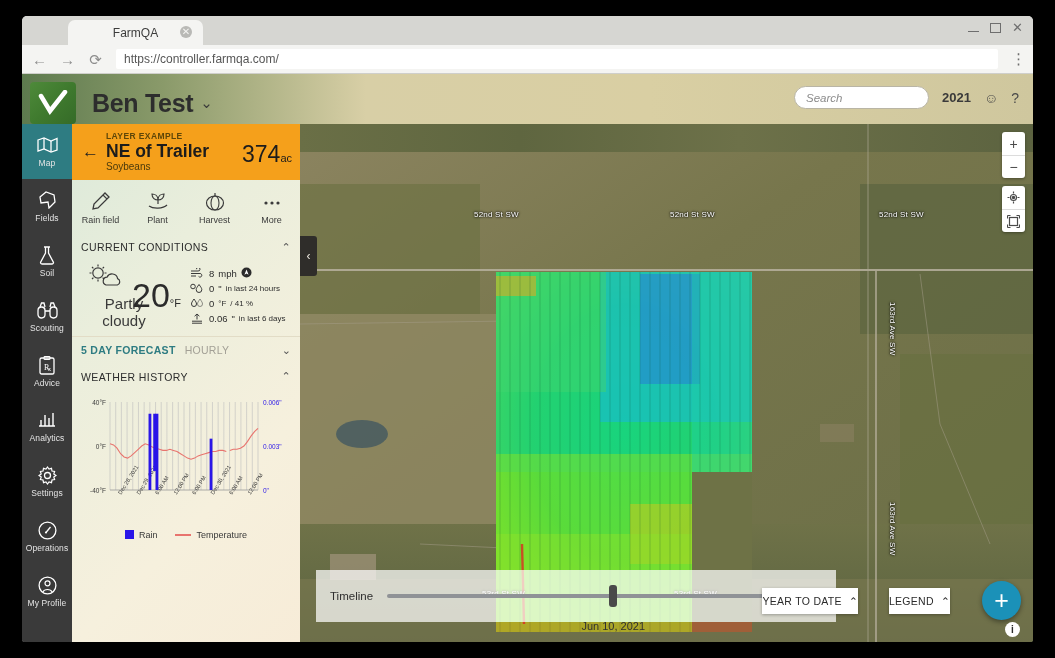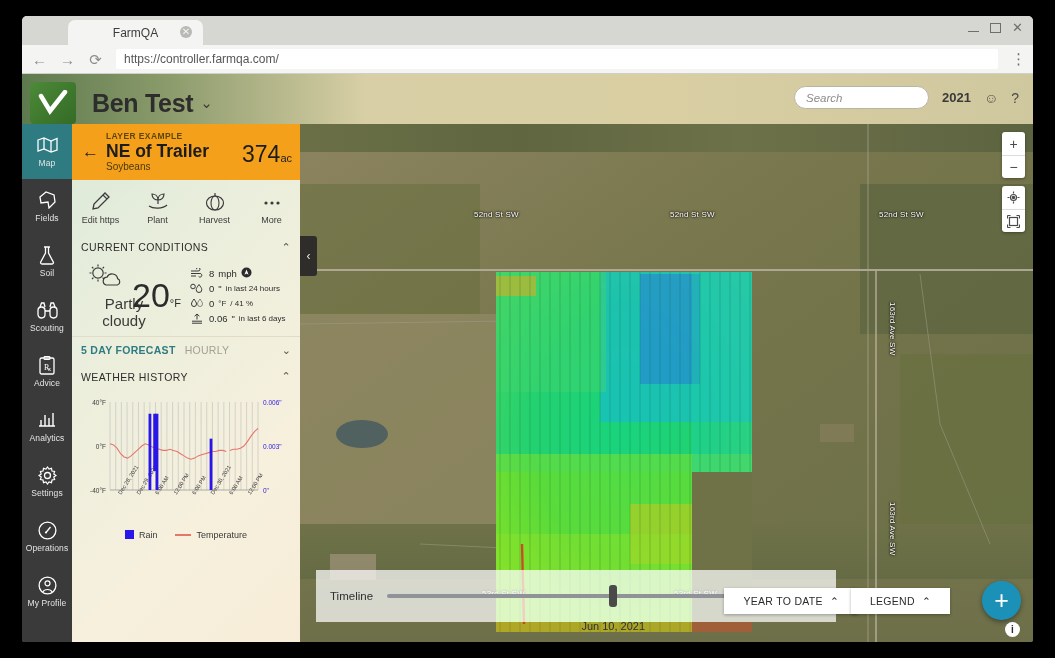"Edit https" span.action-label { text: Edit https -> Rain field }
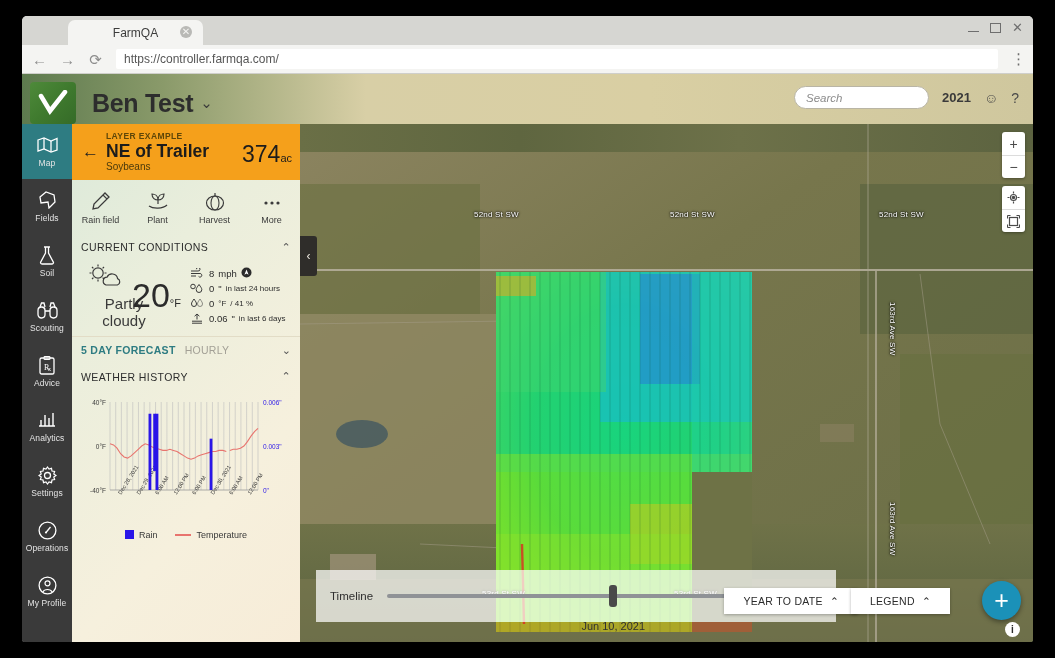"YEAR TO DATE" .botbtn { padding: 0 19px -> 0 0 }
